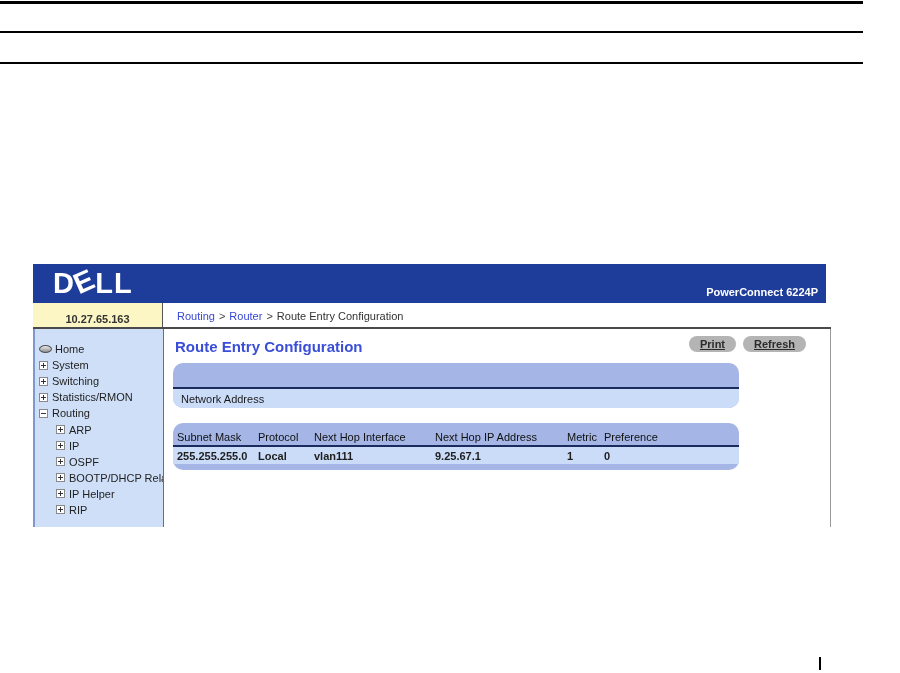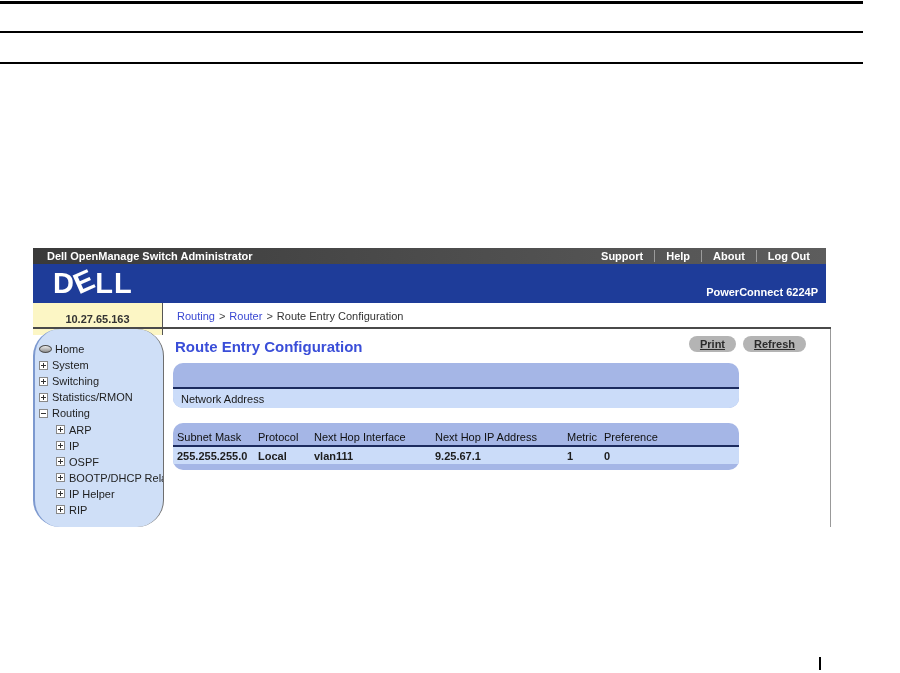"Dell OpenManage Switch Administrator" div.titlebar { html: <div> <span>Dell OpenManage Switch Administrator</span> <span> <a>Support</a> <a>Help</a> <a>About</a> <a>Log Out</a> </span> </div> -> none }
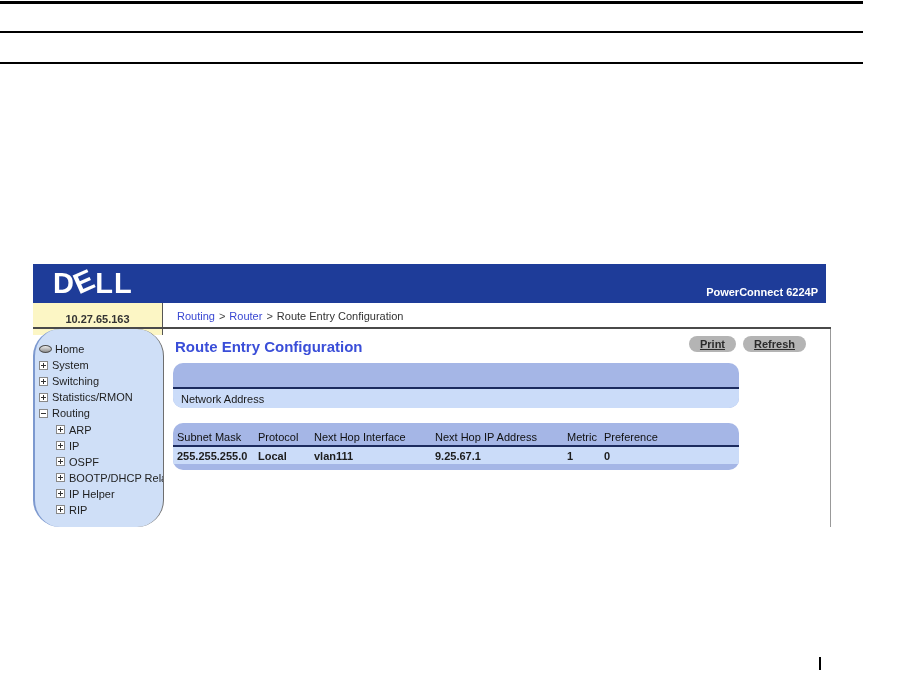"Home" .sidebar { border-radius: 27px -> none }
